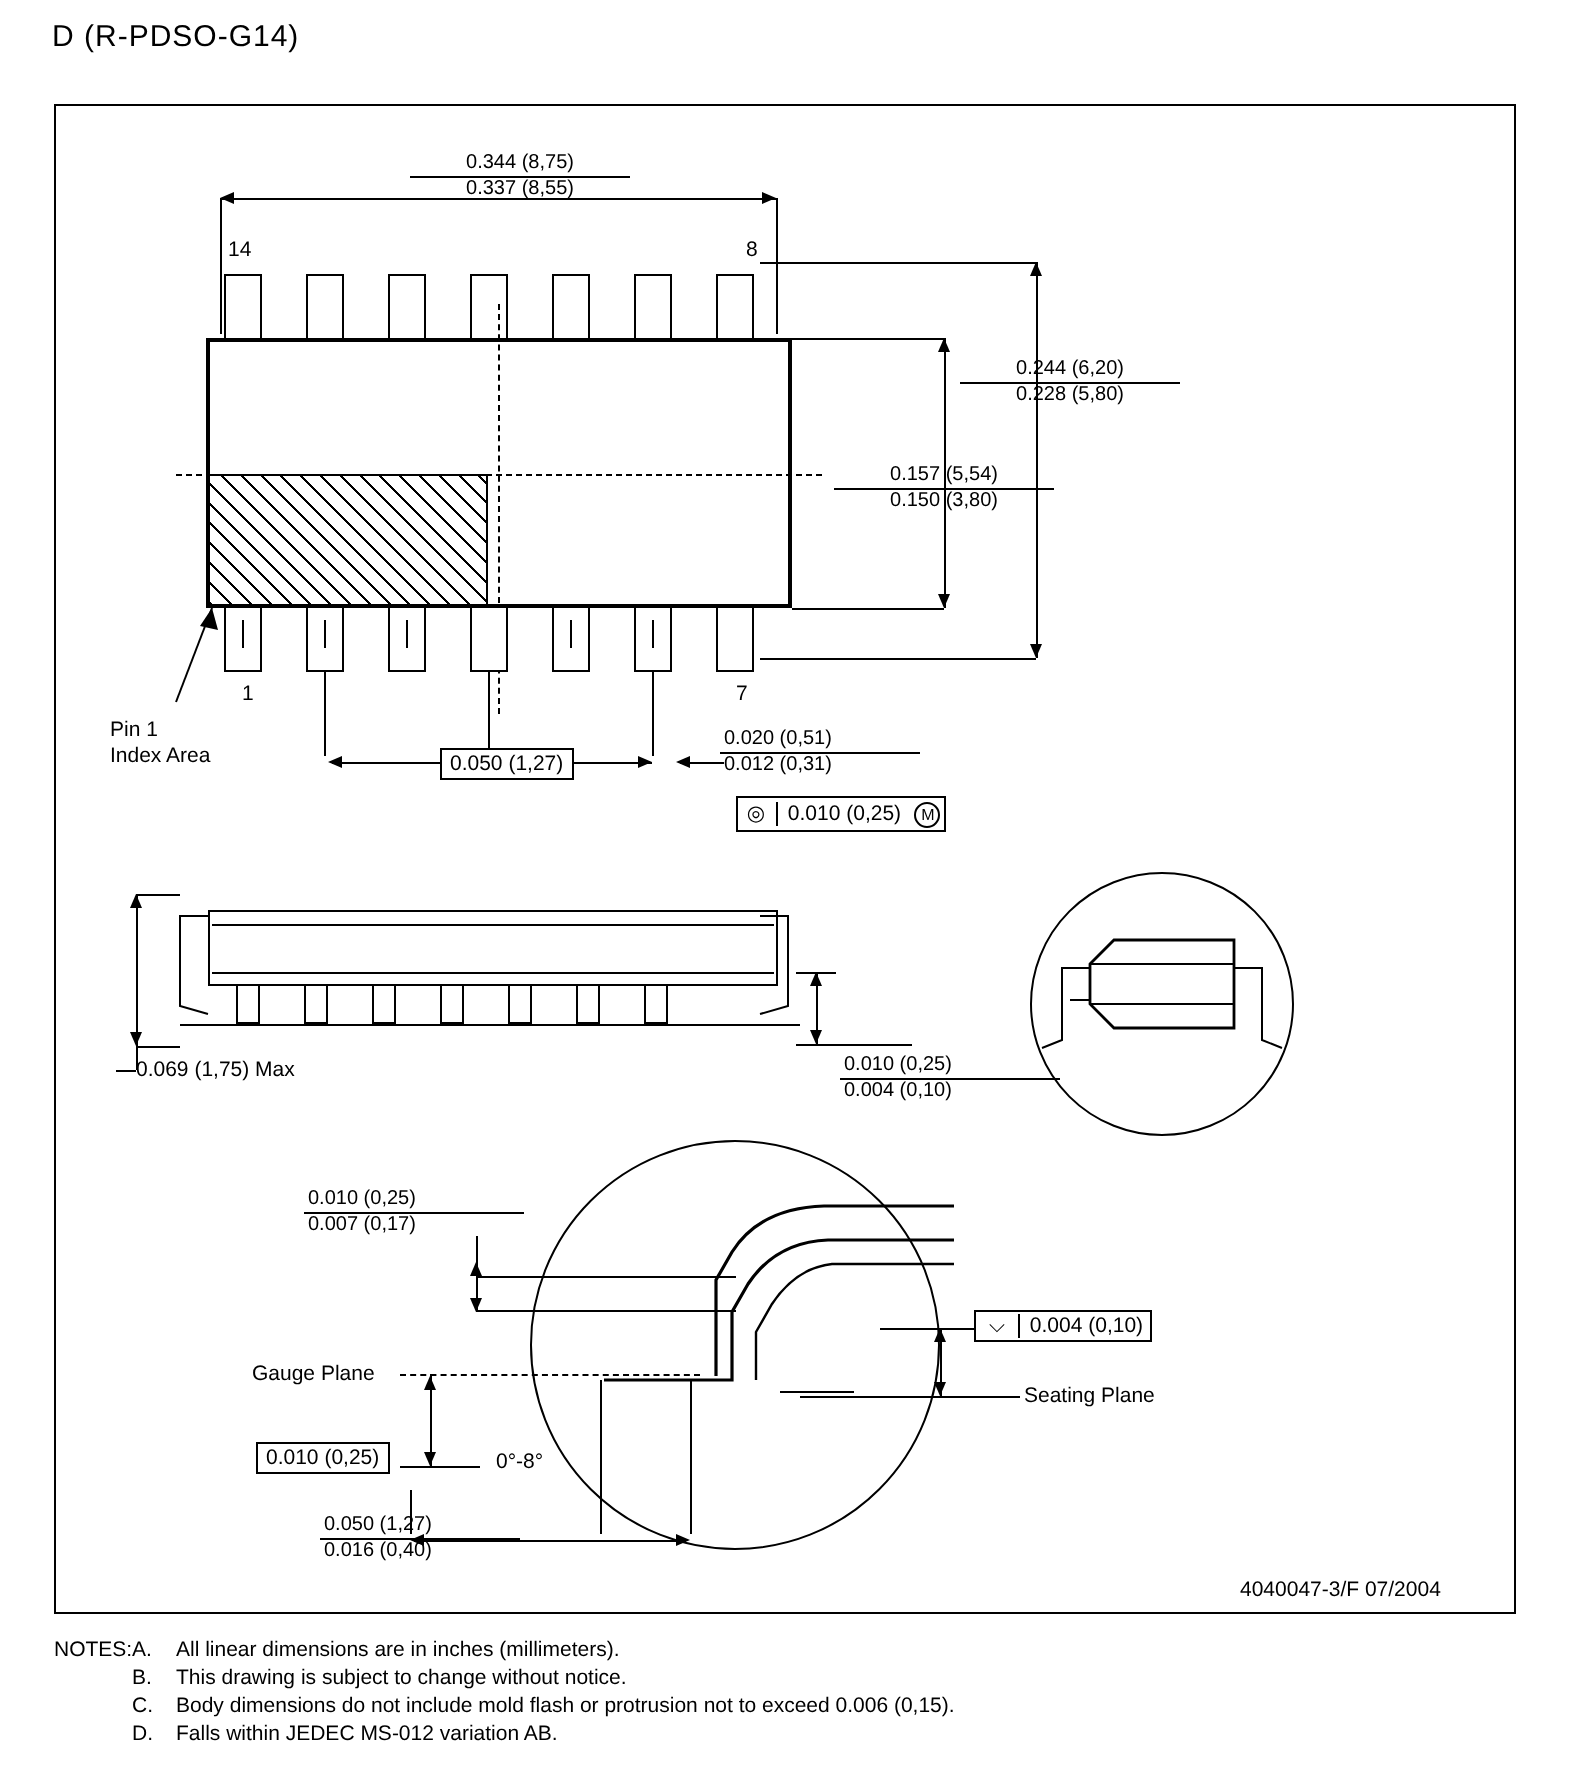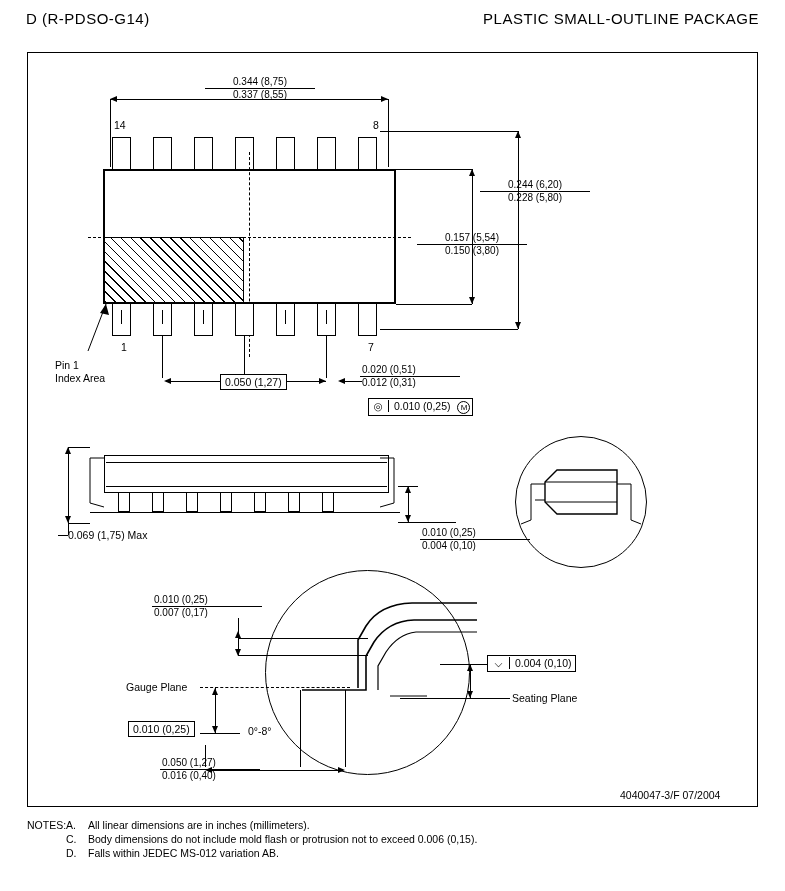"PLASTIC SMALL-OUTLINE PACKAGE" div.hdr-right { html: <div>PLASTIC SMALL-OUTLINE PACKAGE</div> -> none }
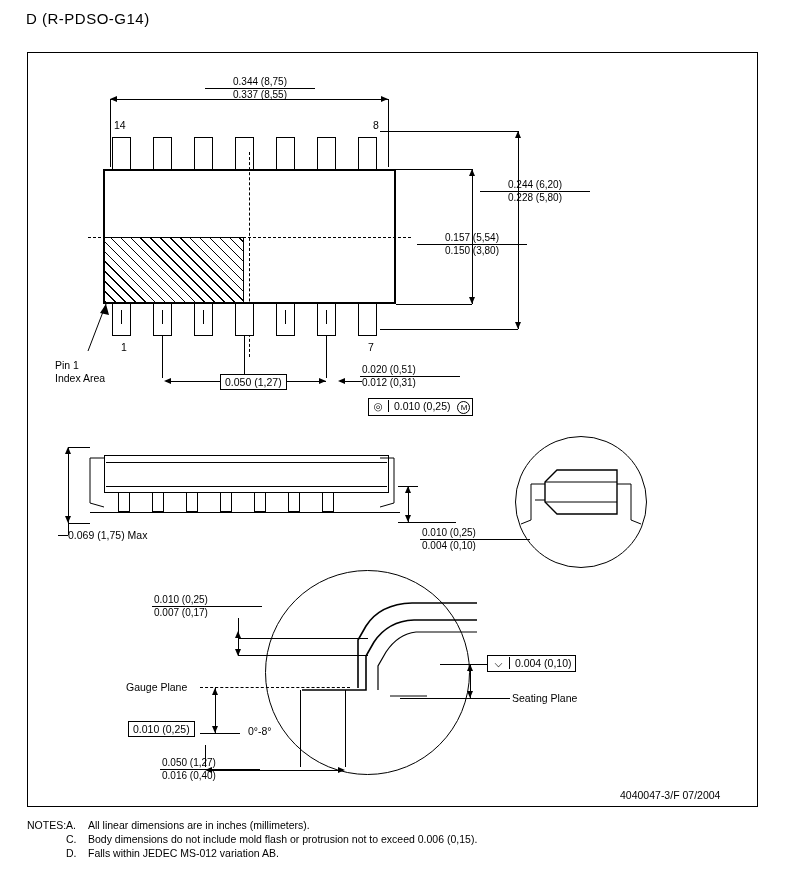"B. This drawing is subject" span.row { html: none -> <span><span>B.</span><span>This drawing is subject to change without notice.</span></span> }
